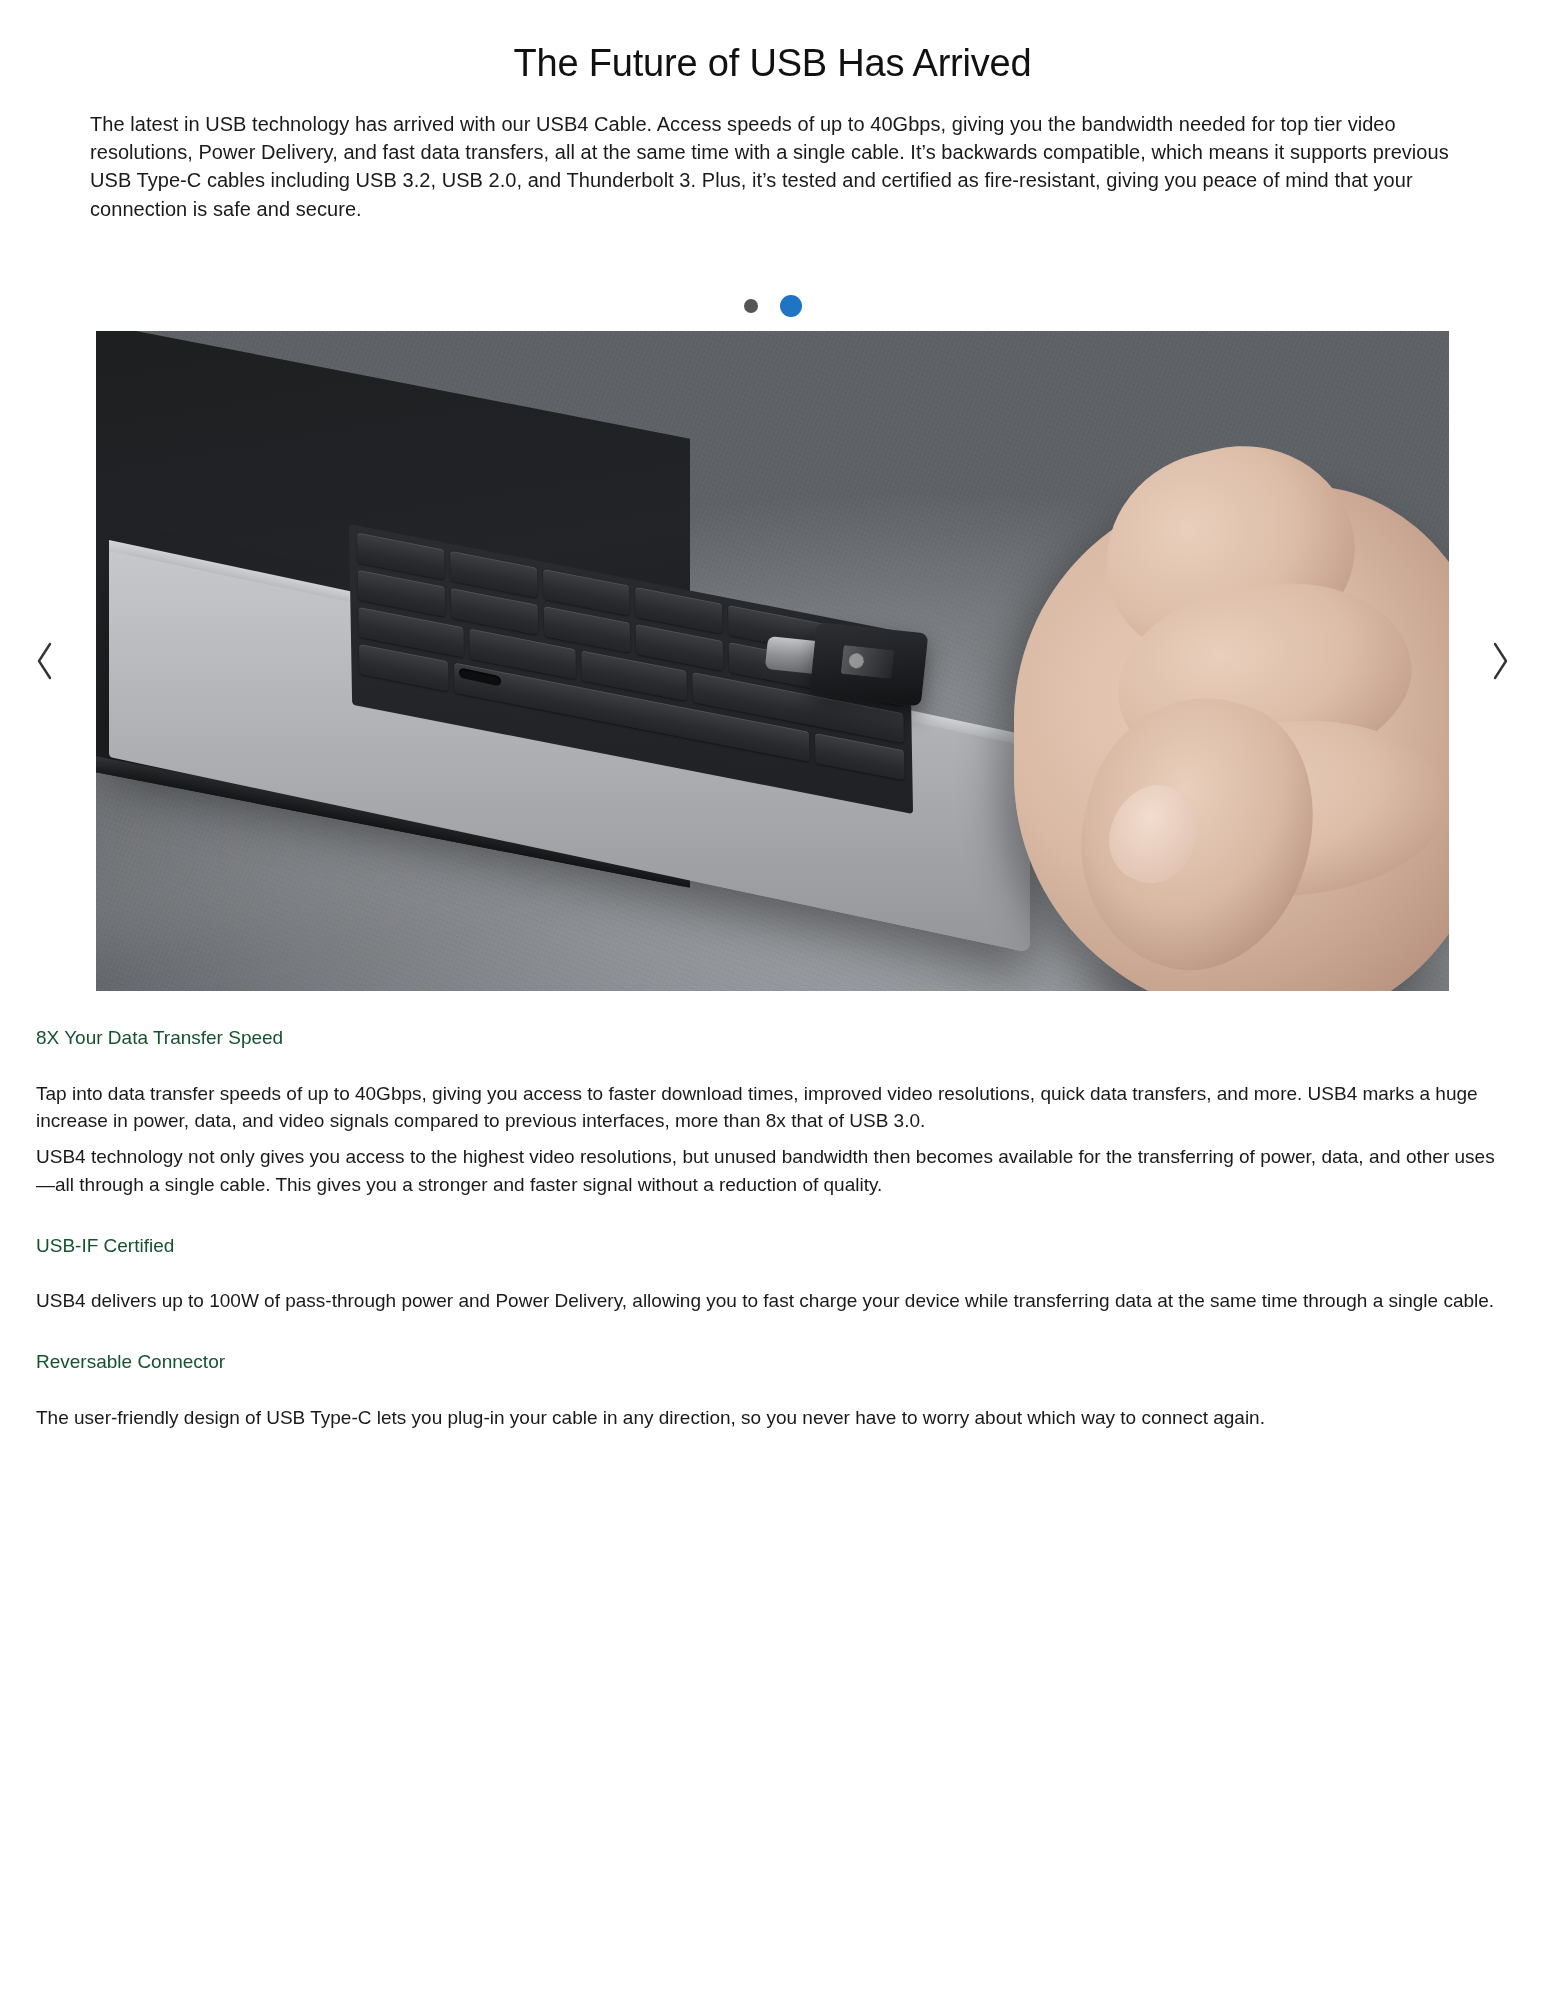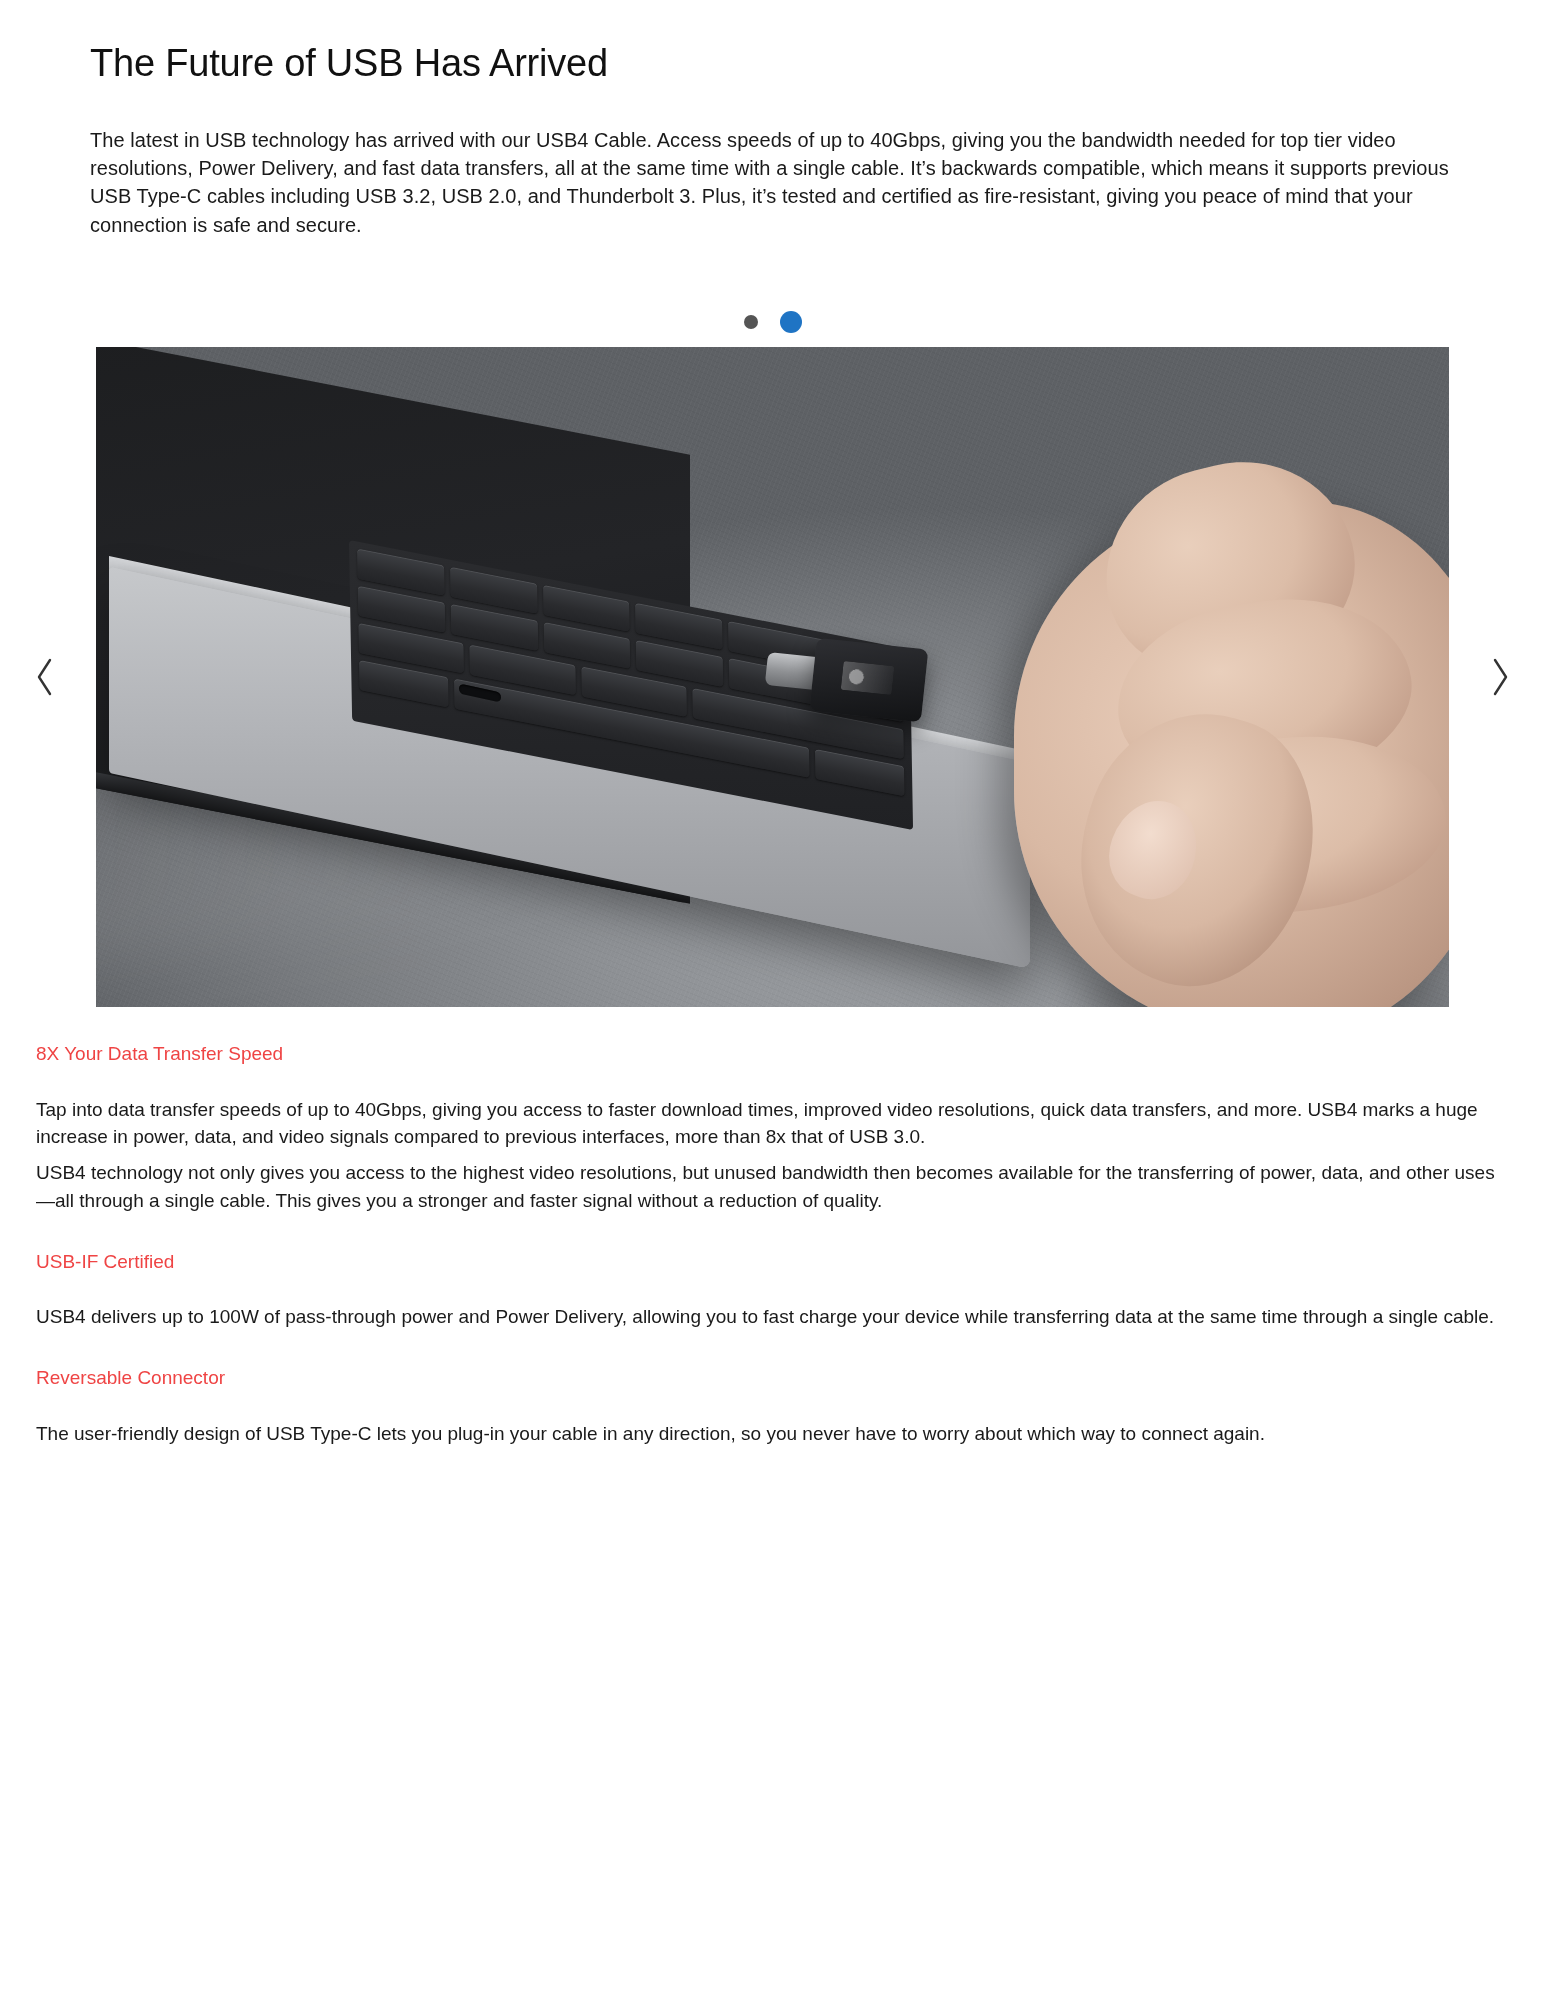"The Future of USB Has" .page-title { margin-bottom: 38px -> 22px; text-align: none -> center }
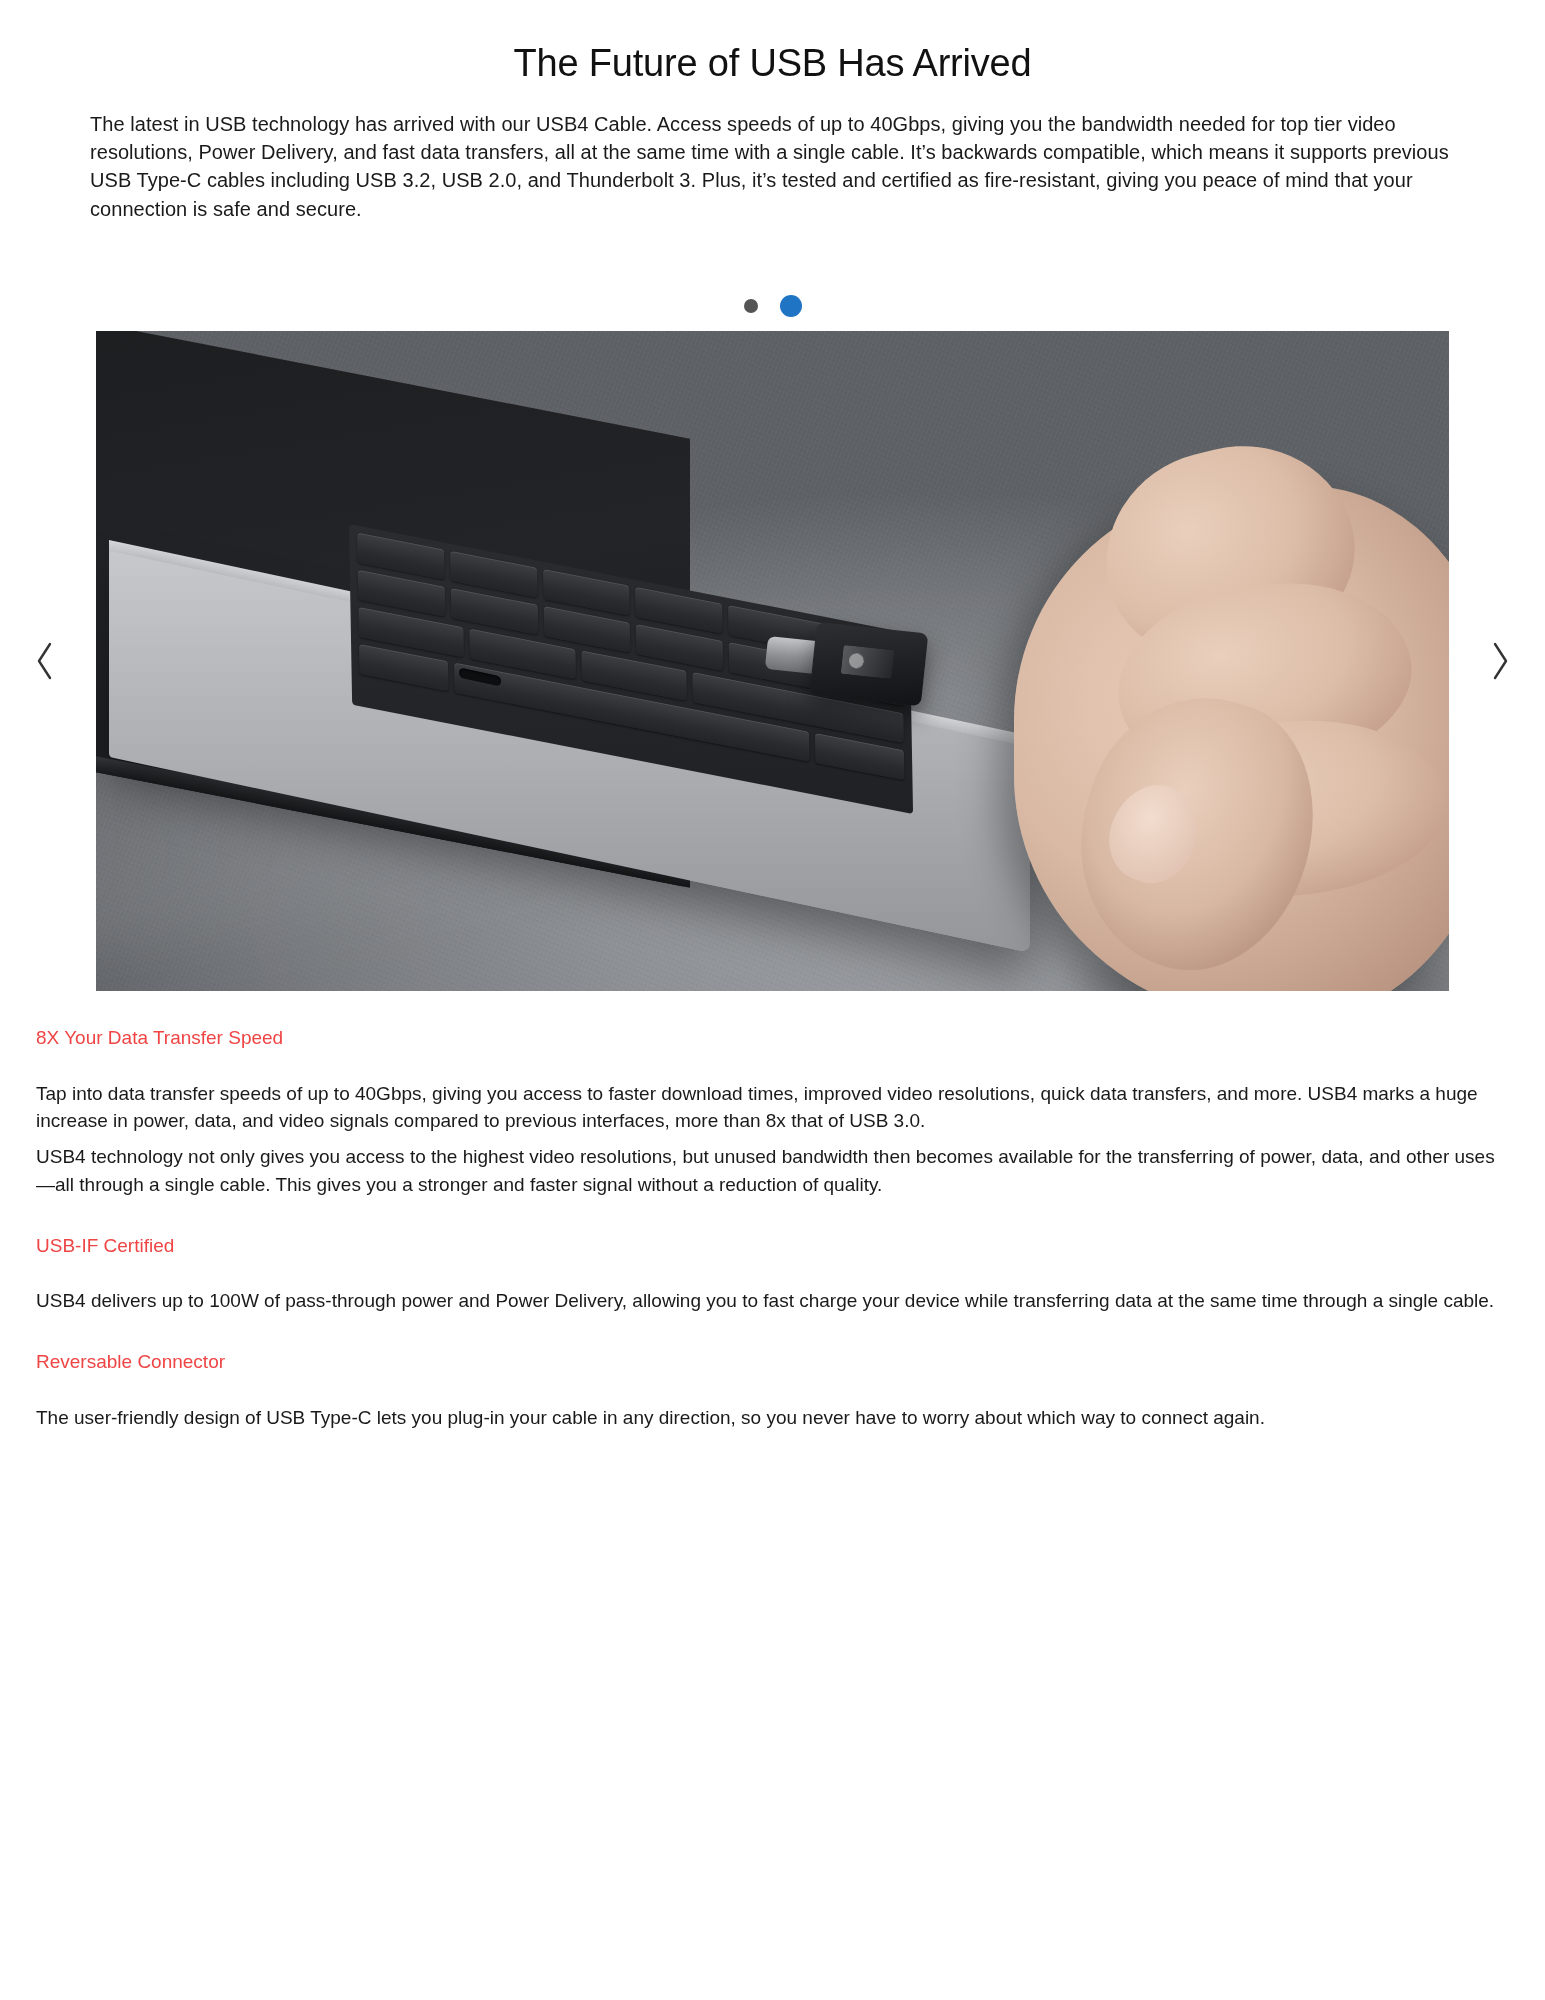"8X Your Data Transfer Speed" .feature-heading { color: #ef4444 -> #14532d }
